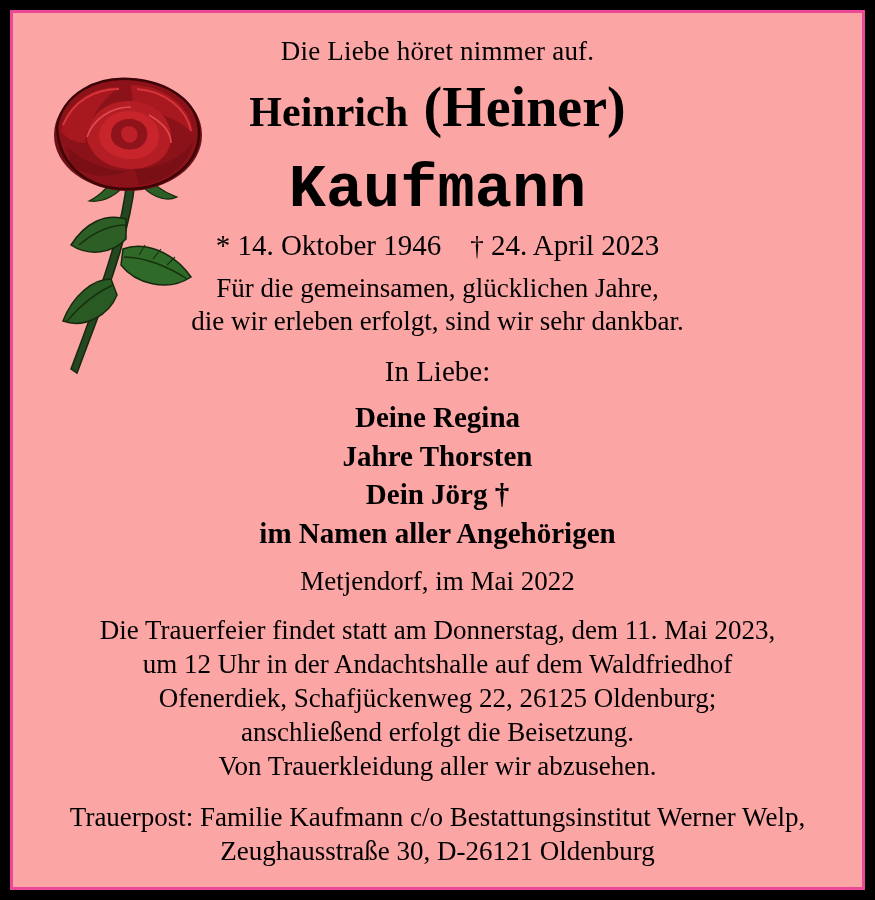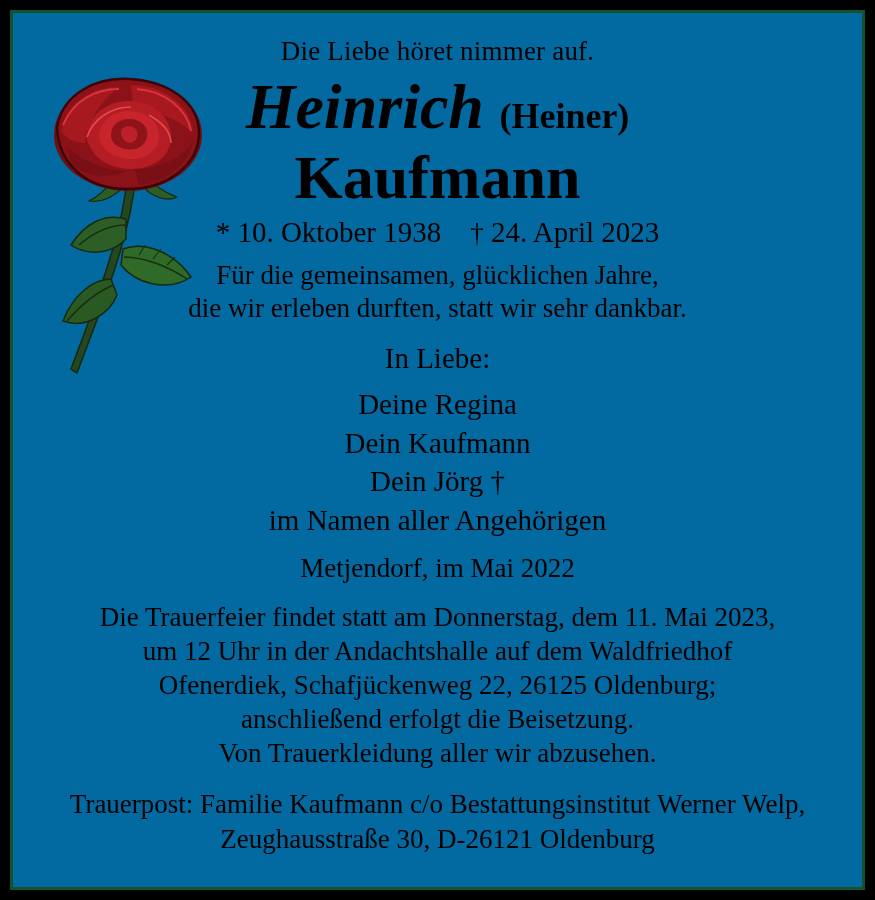"Die Liebe höret nimmer auf." .obituary-inner { background: #0369a1 -> #fca5a5; border: 3px solid #14532d -> 3px solid #ec4899 }
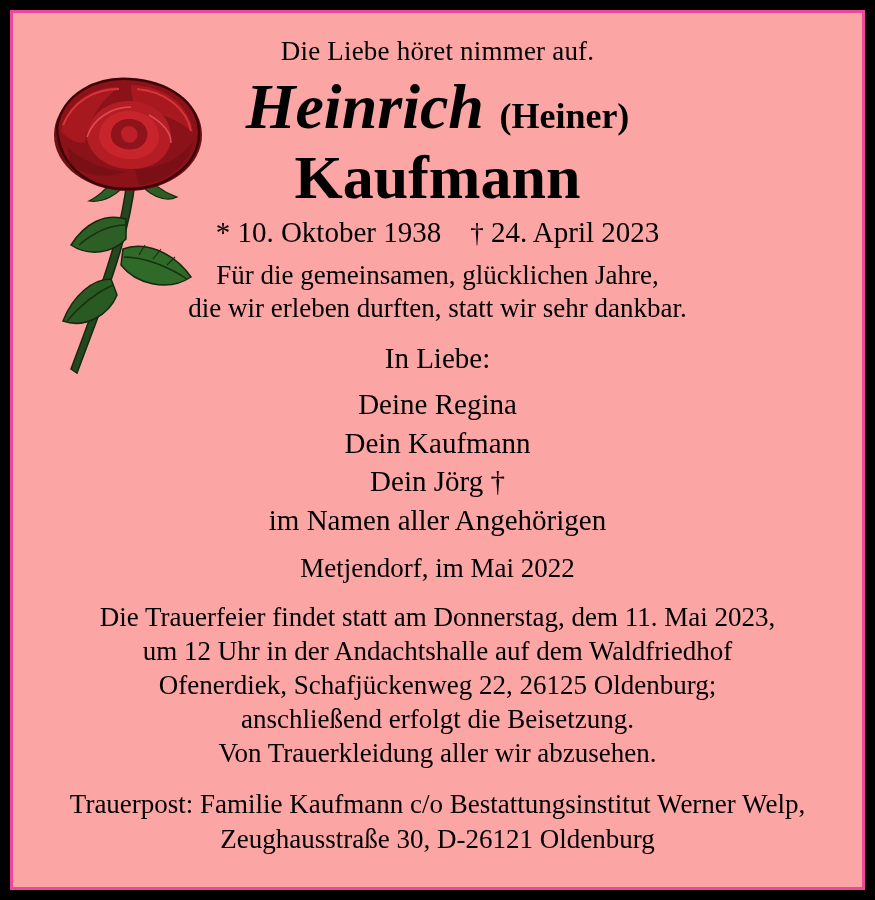"Heinrich" .name-first { font-size: 64px -> 42px; font-style: italic -> none }
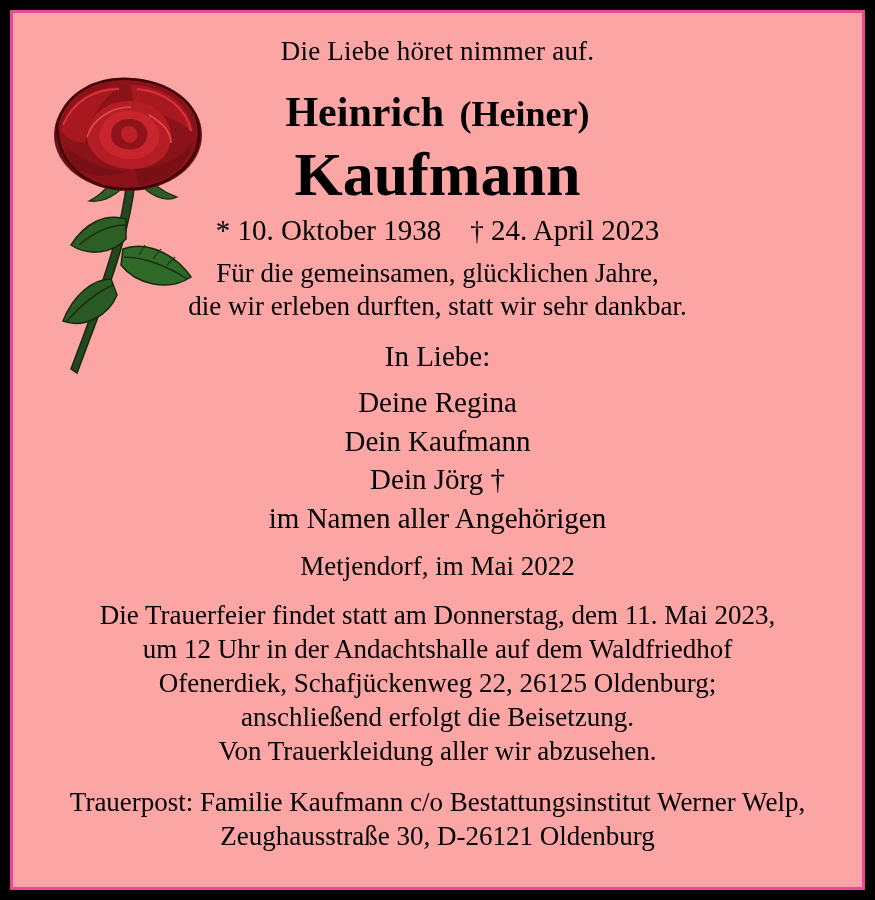"(Heiner)" .name-nick { font-size: 36px -> 56px }
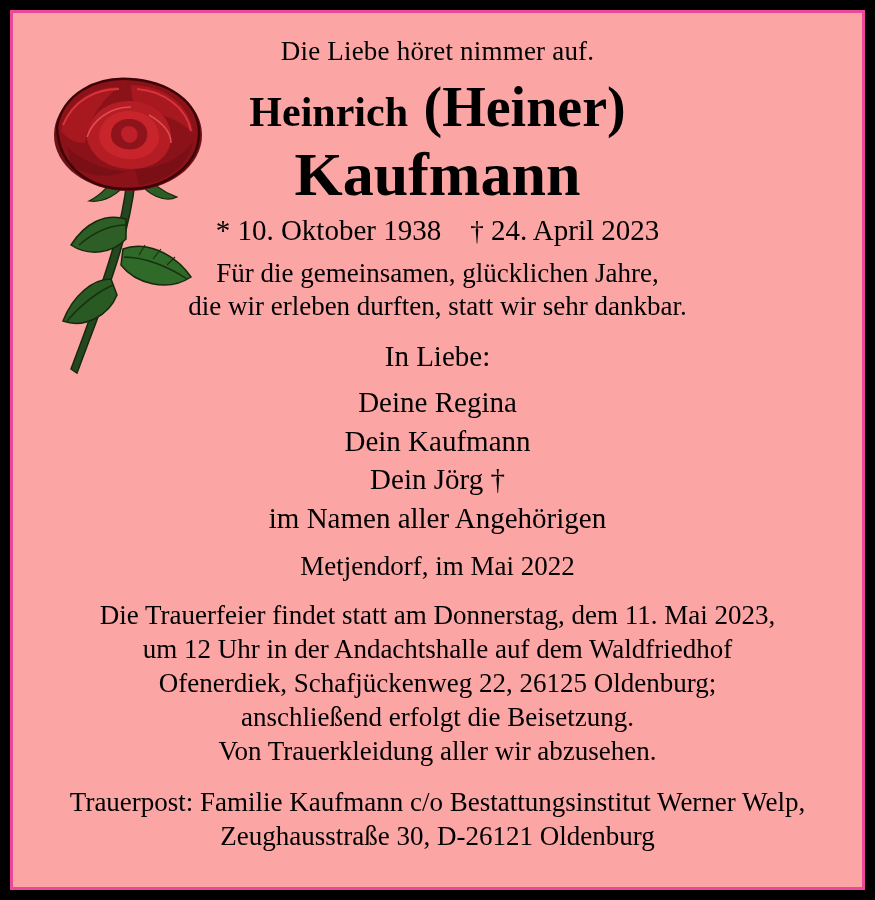"Kaufmann" .name-last { font-family: none -> Liberation Mono, monospace; margin: 4px 0 4px 0 -> 19px 0 4px 0 }
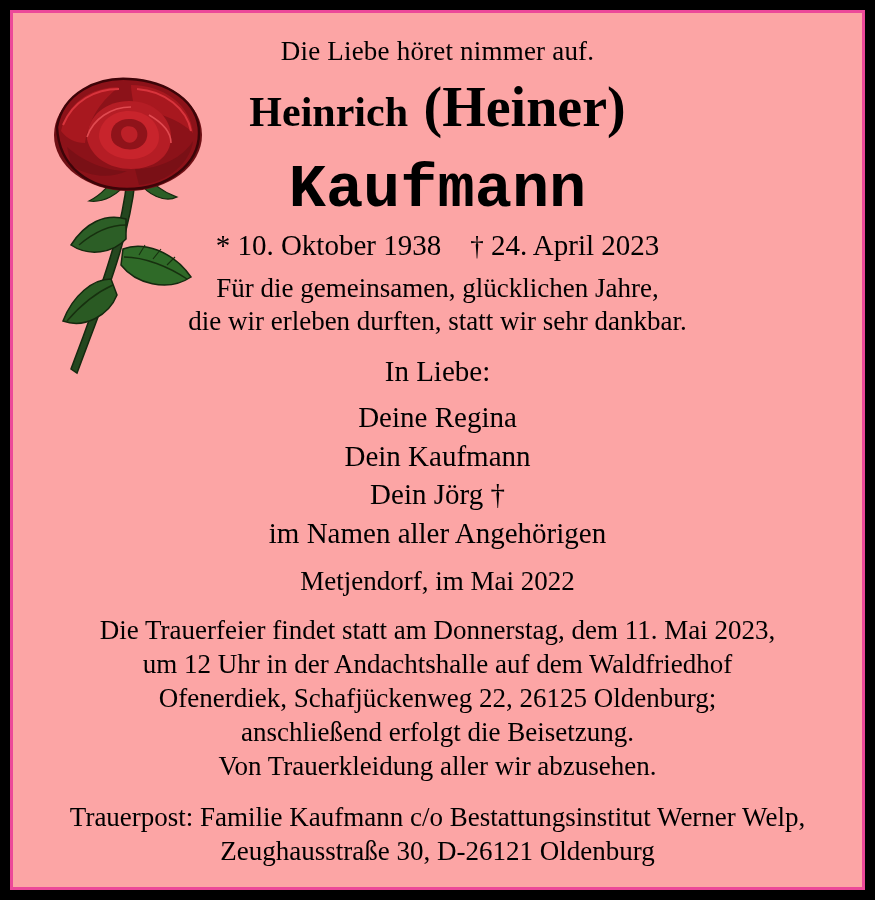"* 10. Oktober 1938" span { text: 10. Oktober 1938 -> 14. Oktober 1946 }
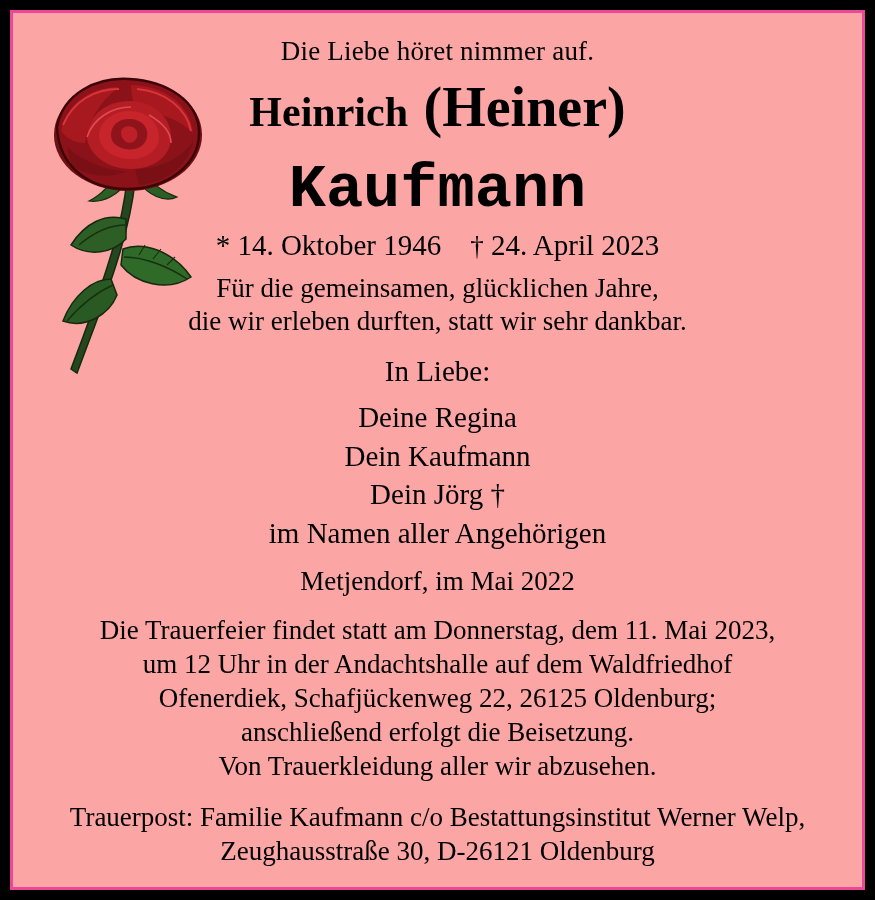"die wir erleben durften, statt" span { text: durften, statt -> erfolgt, sind }
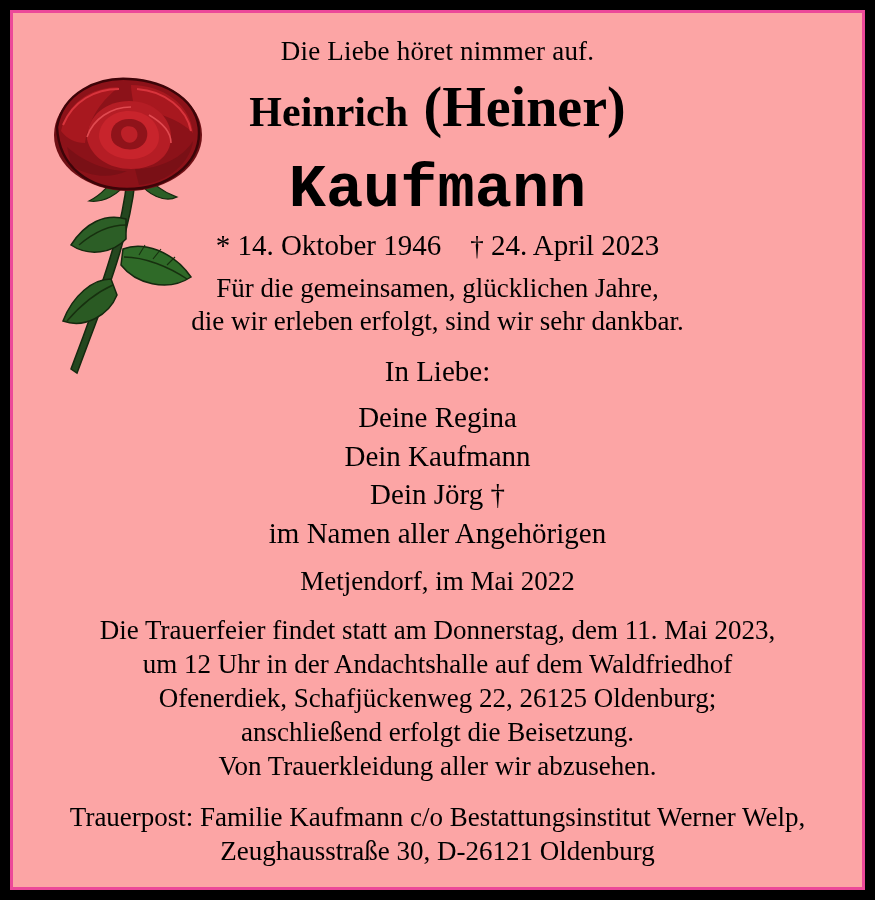"Deine Regina" .survivors { font-weight: normal -> bold }
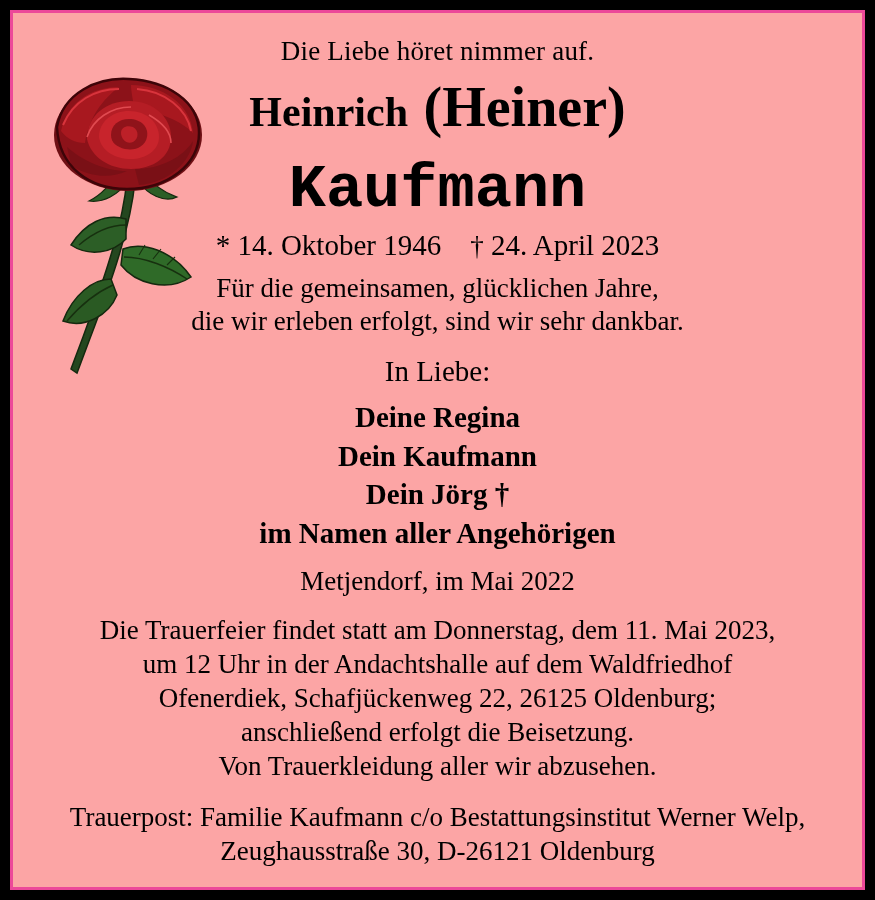"Dein Kaufmann" span { text: Dein Kaufmann -> Jahre Thorsten }
